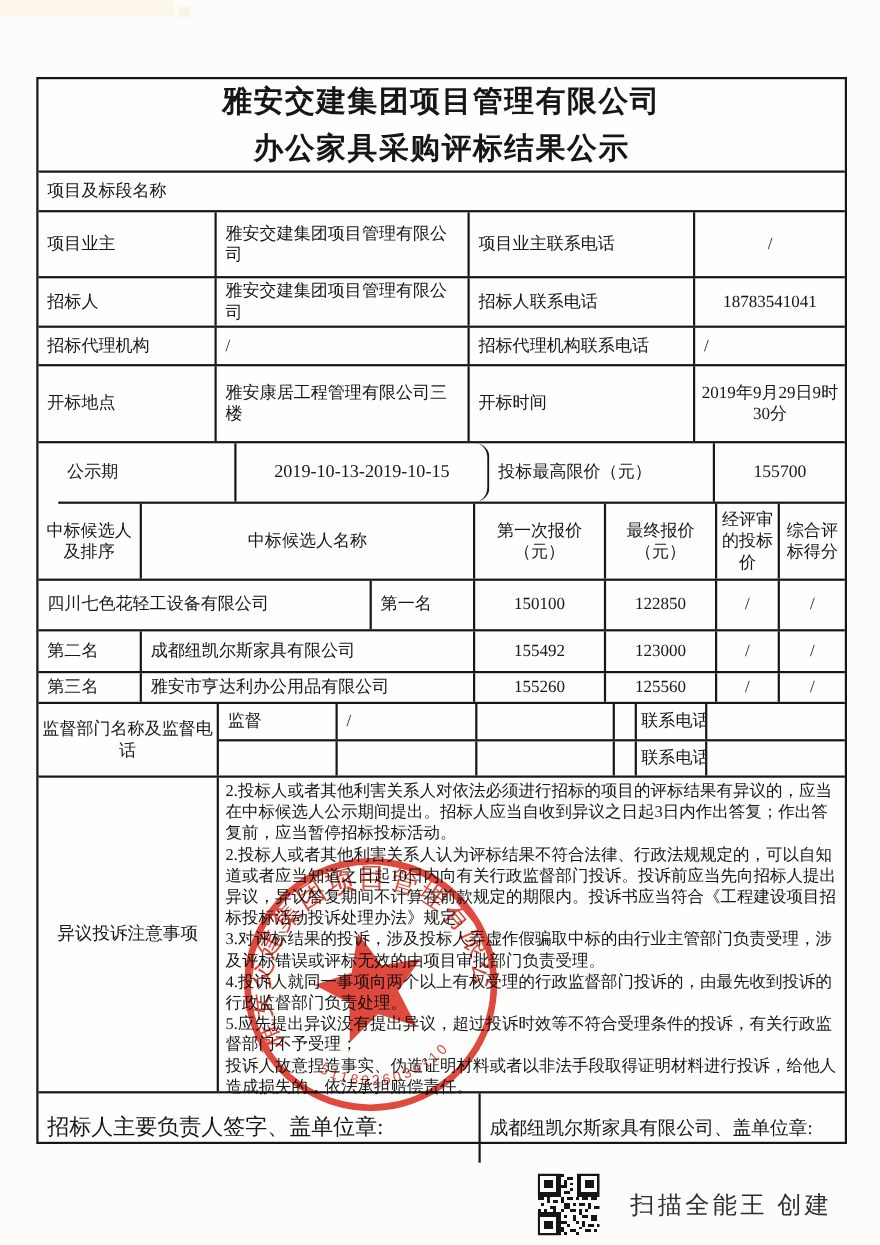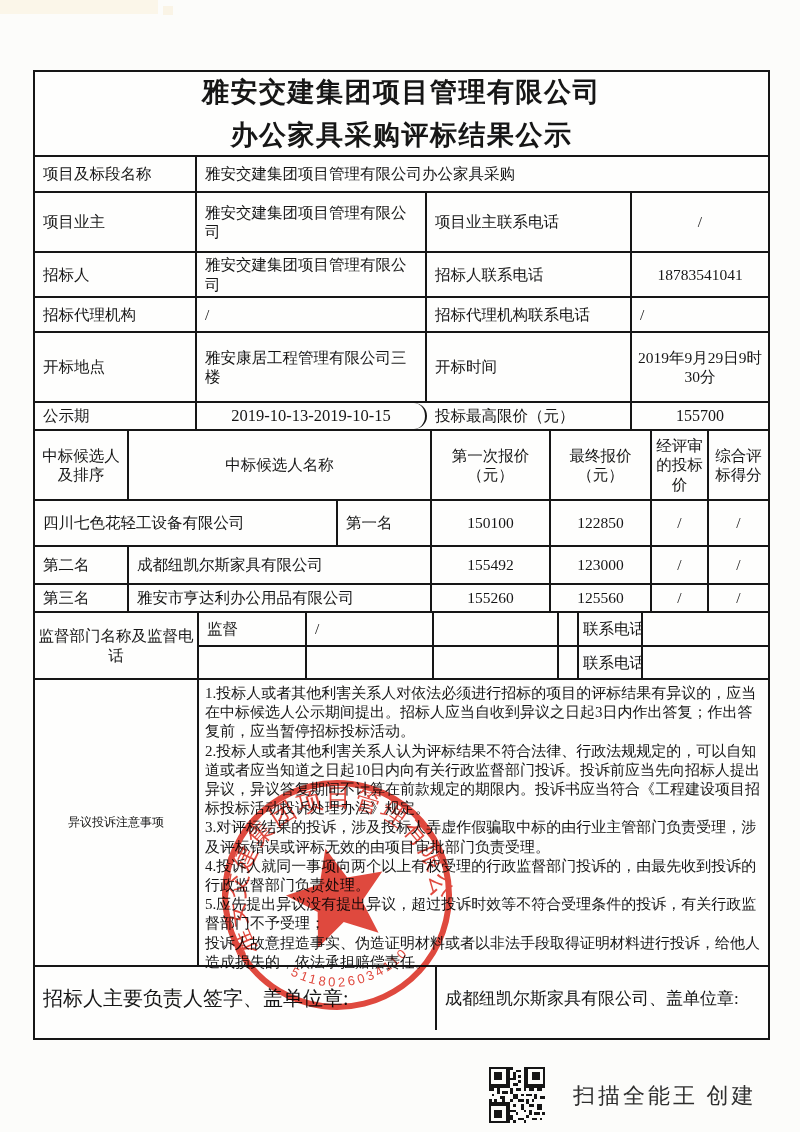"雅安交建集团项目管理有限公司办公家具采购" div.cell { html: <div>雅安交建集团项目管理有限公司办公家具采购</div> -> none }
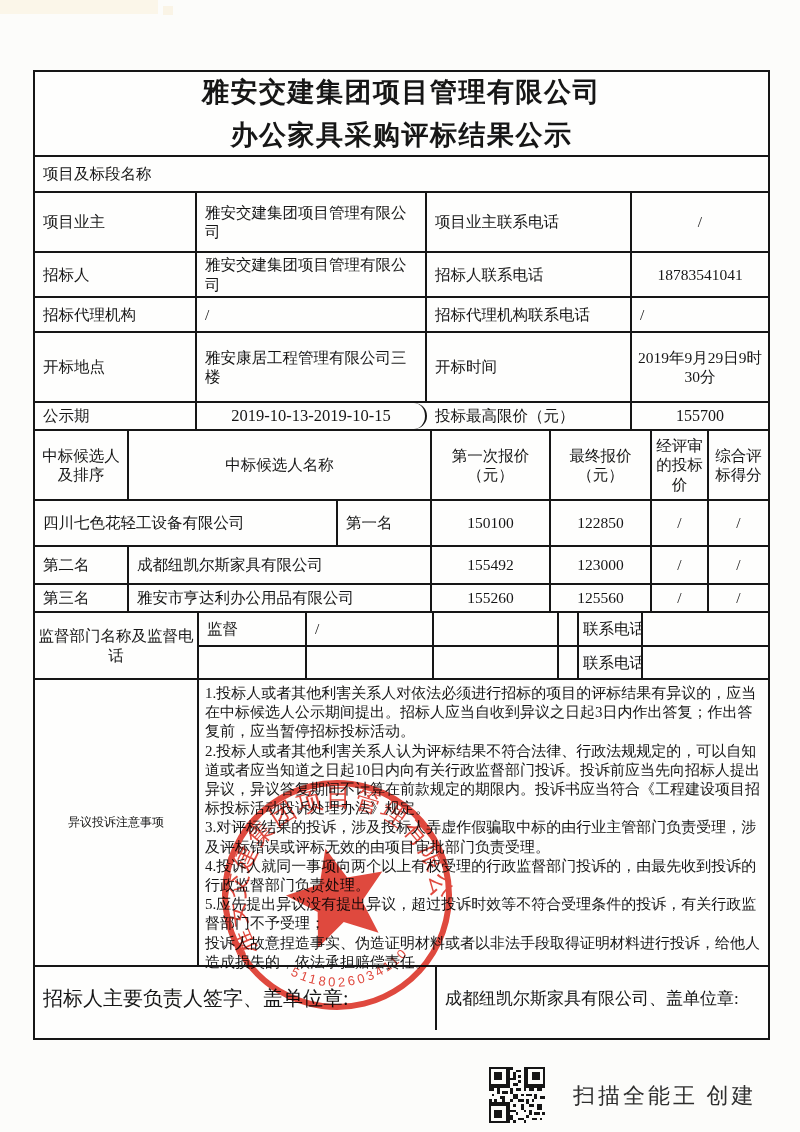"公示期" div.row { height: 28px -> 55px; margin-left: none -> 18px }
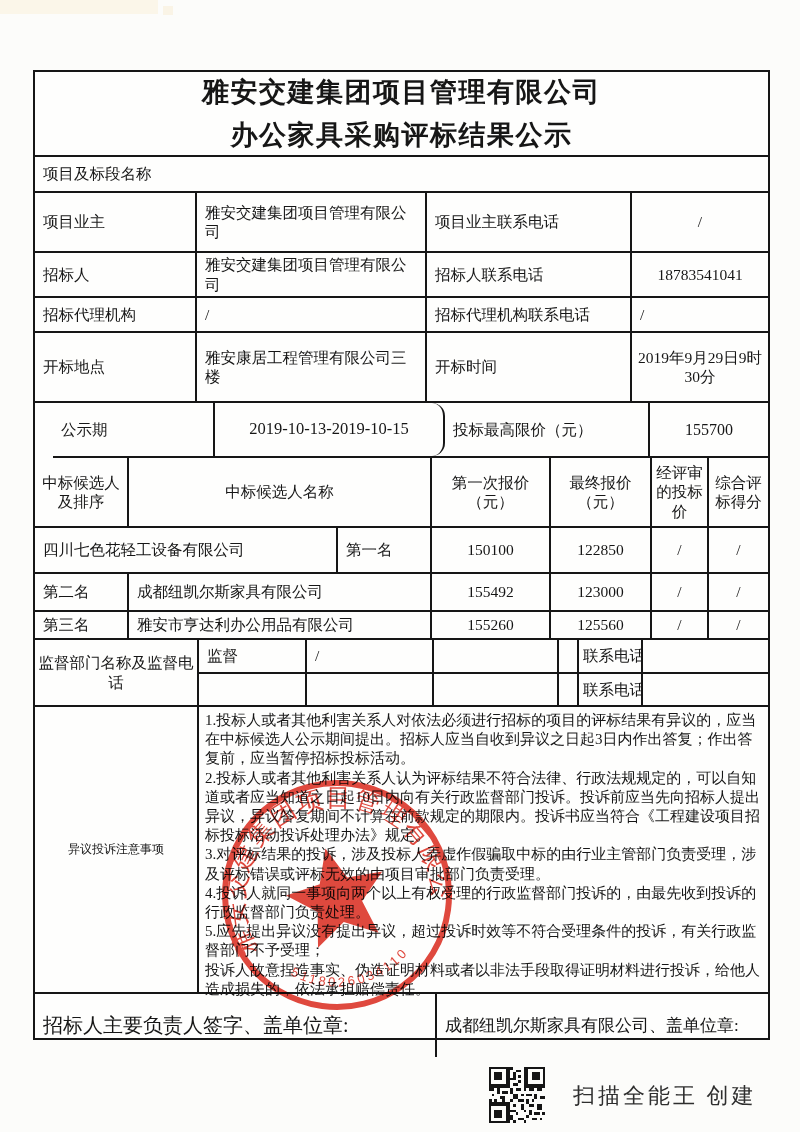"1.投标人或者其他利害关系人对依法必须进行招标的项目的评标结果有异议的，应当在中" div { text: 1 -> 2 }
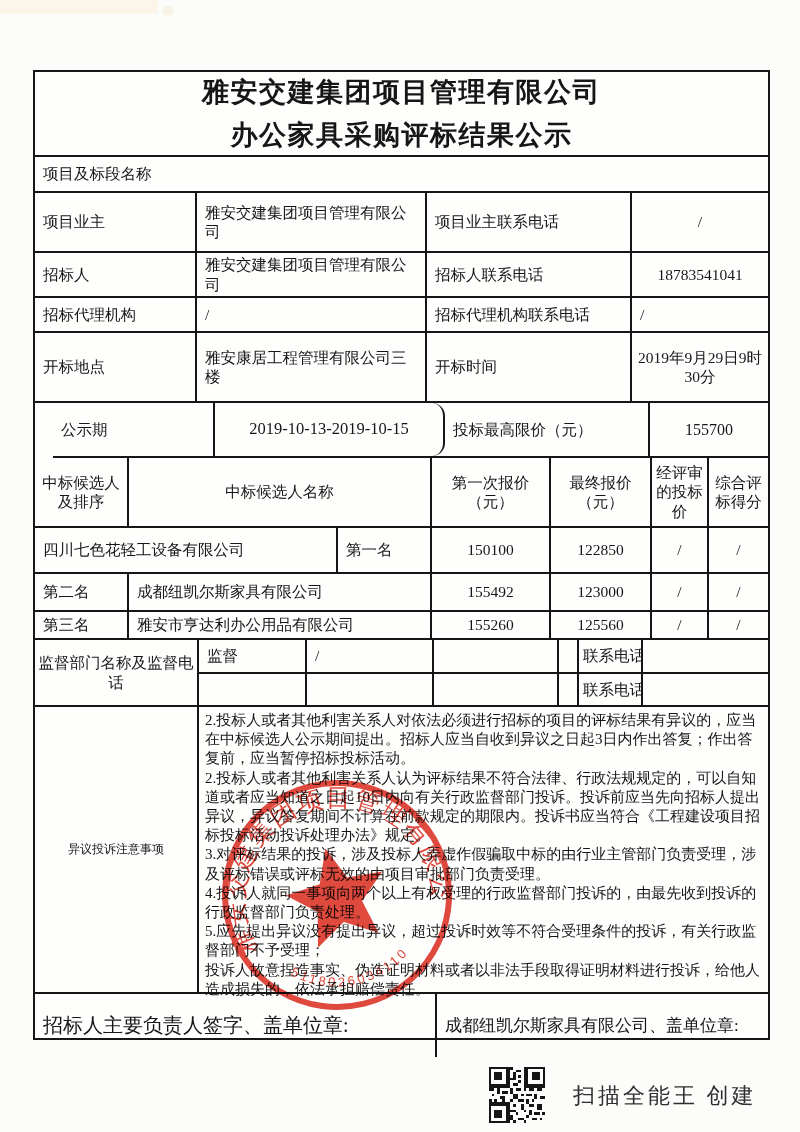"异议投诉注意事项" div.cell { font-size: 12px -> 16px }
